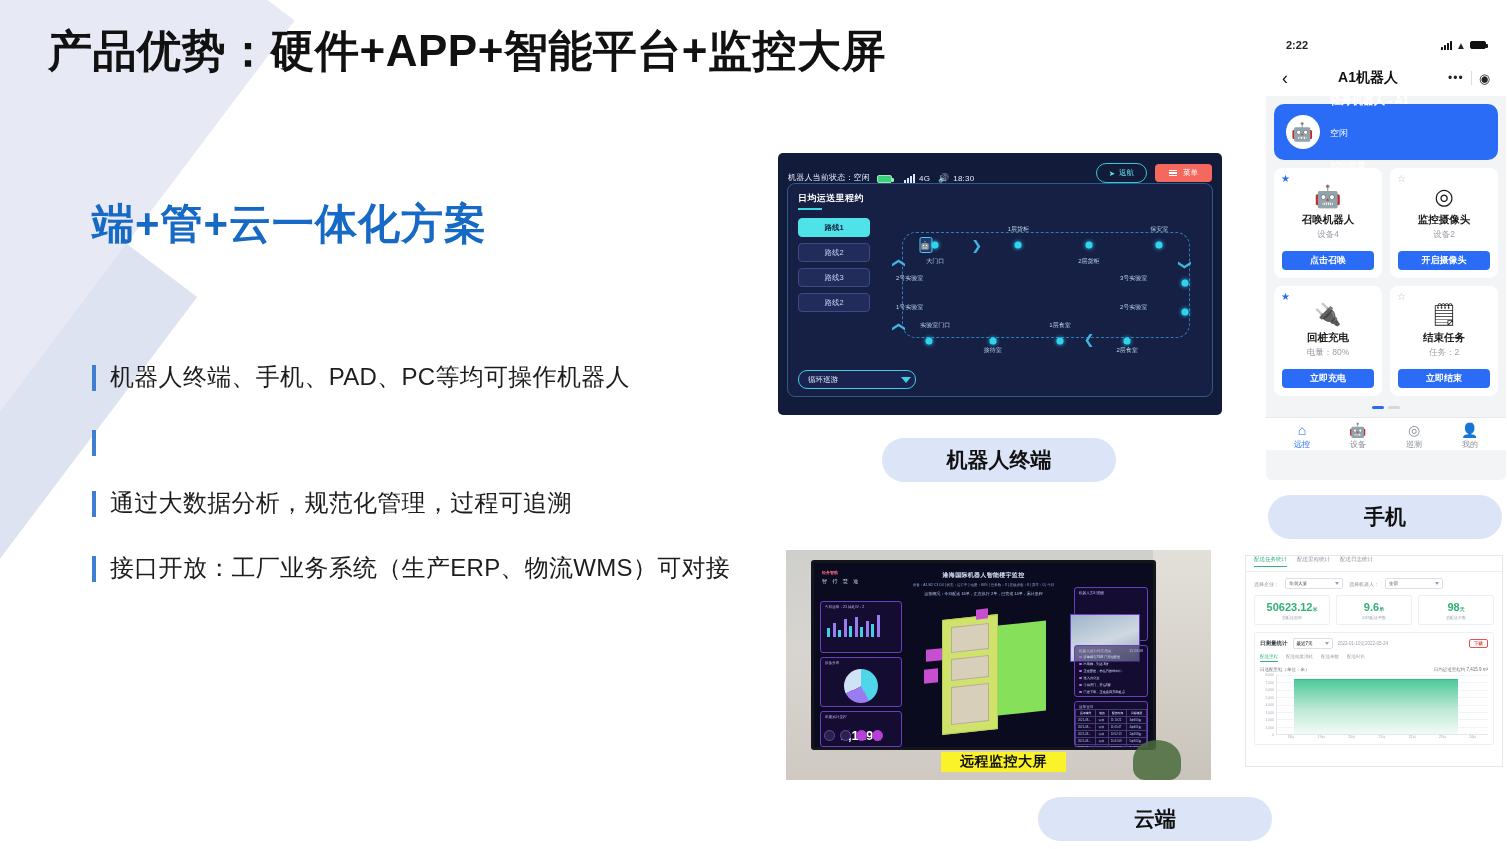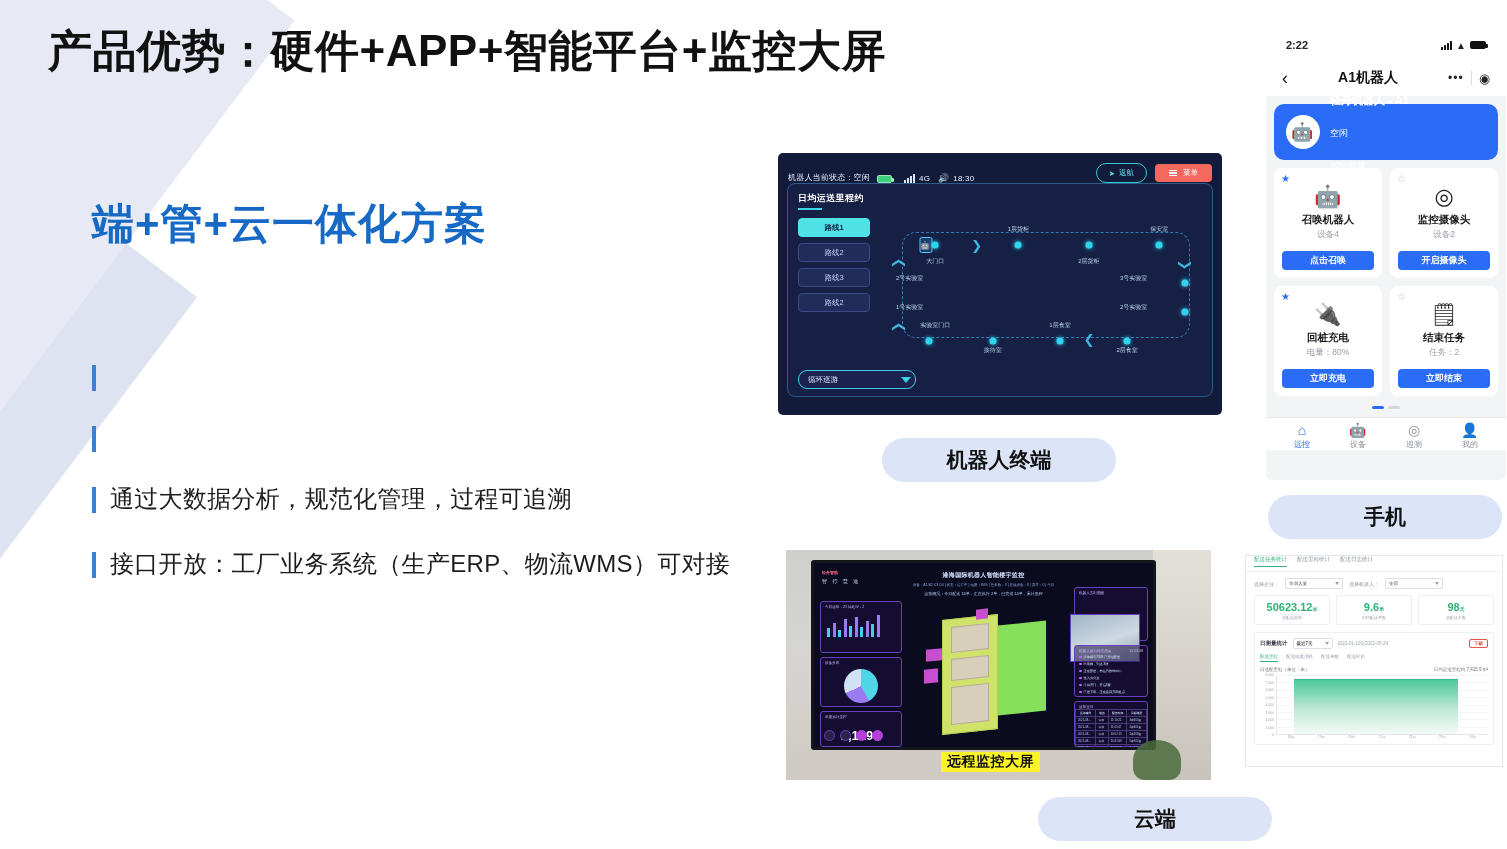"机器人终端、手机、PAD、PC等均可操作机器人" span.bullet-text { html: none -> <span>机器人终端、手机、PAD、PC等均可操作机器人</span> }
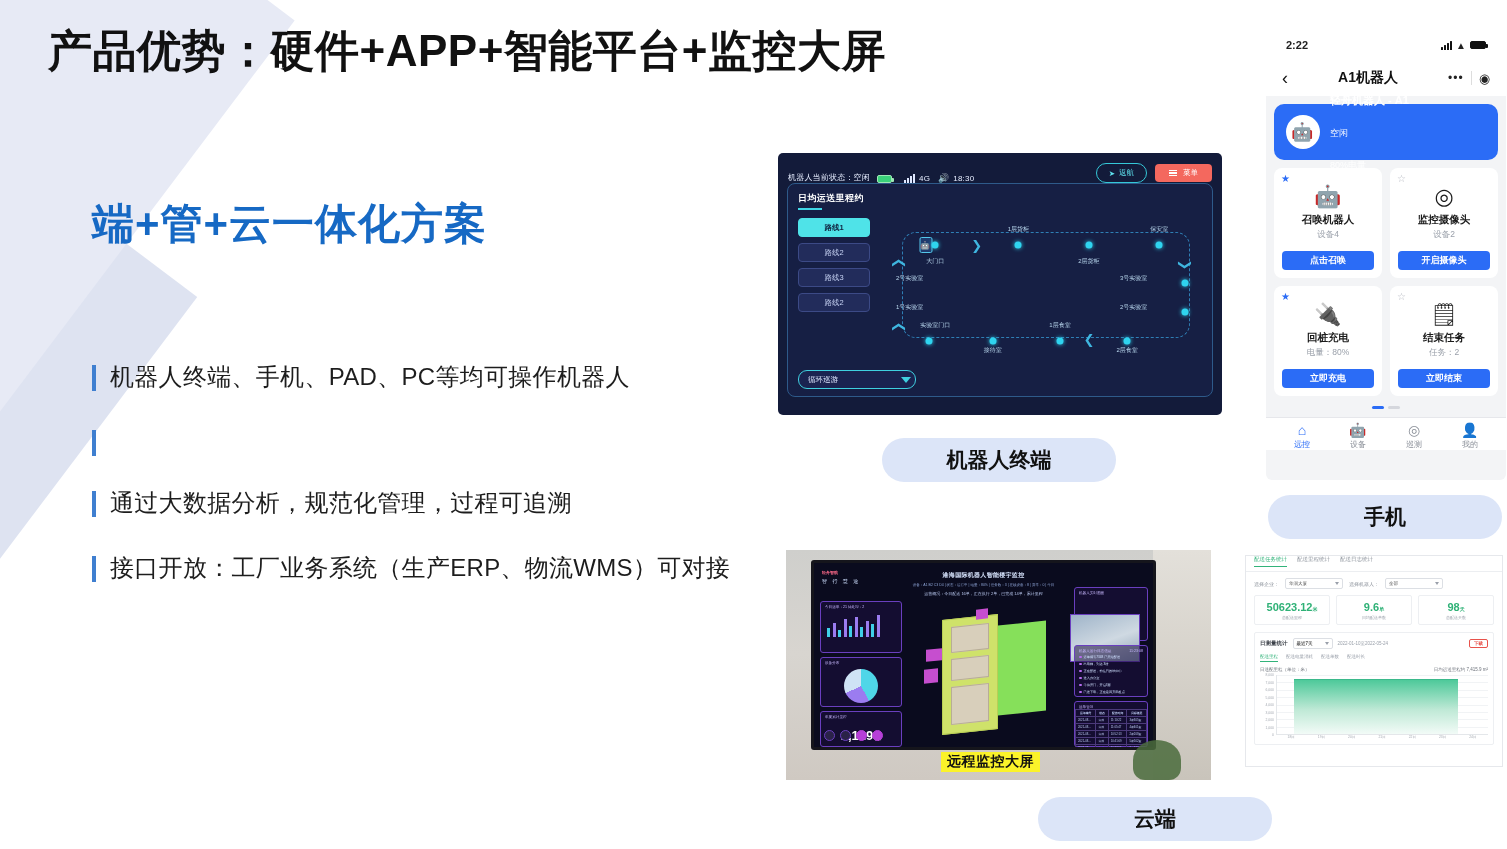"远程监控大屏" .photo-label { padding: 1px 6px -> 1px 19px }
